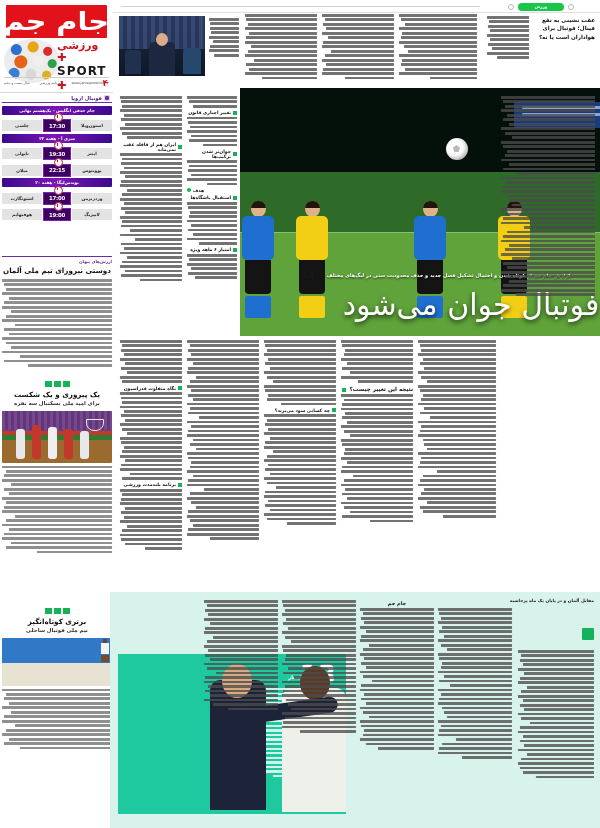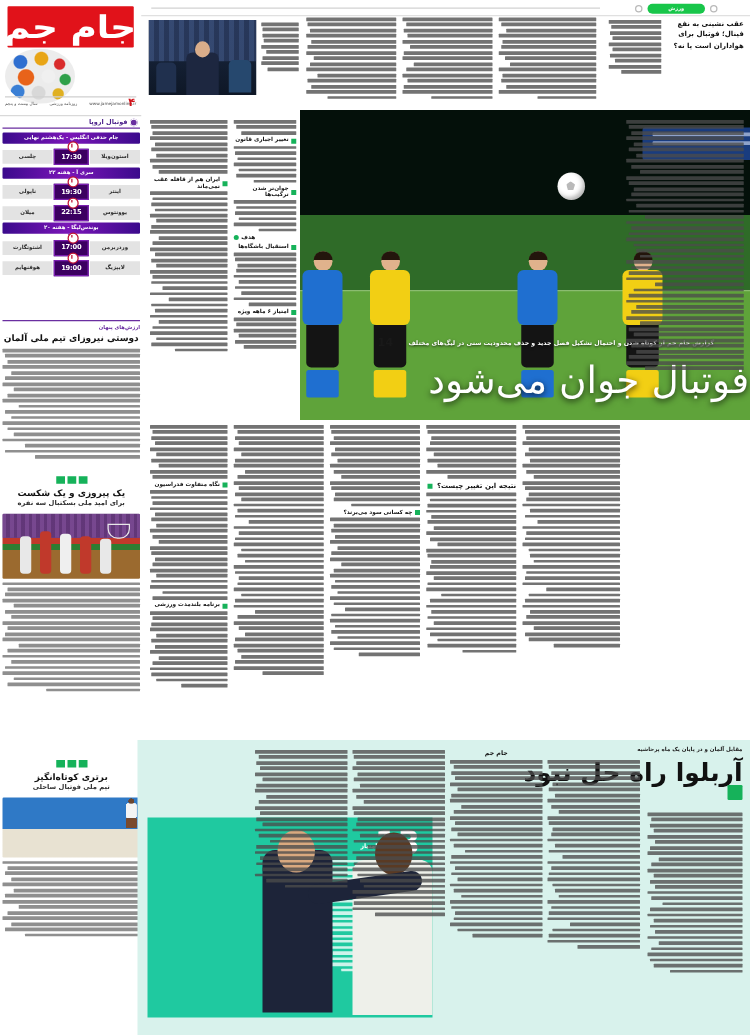"ورزشی ✚" div.logo-sport { html: none -> <div> <div> <span>ورزشی</span> <span>✚</span> </div> <div> <span>SPORT</span> <span>✚</span> </div> </div> }
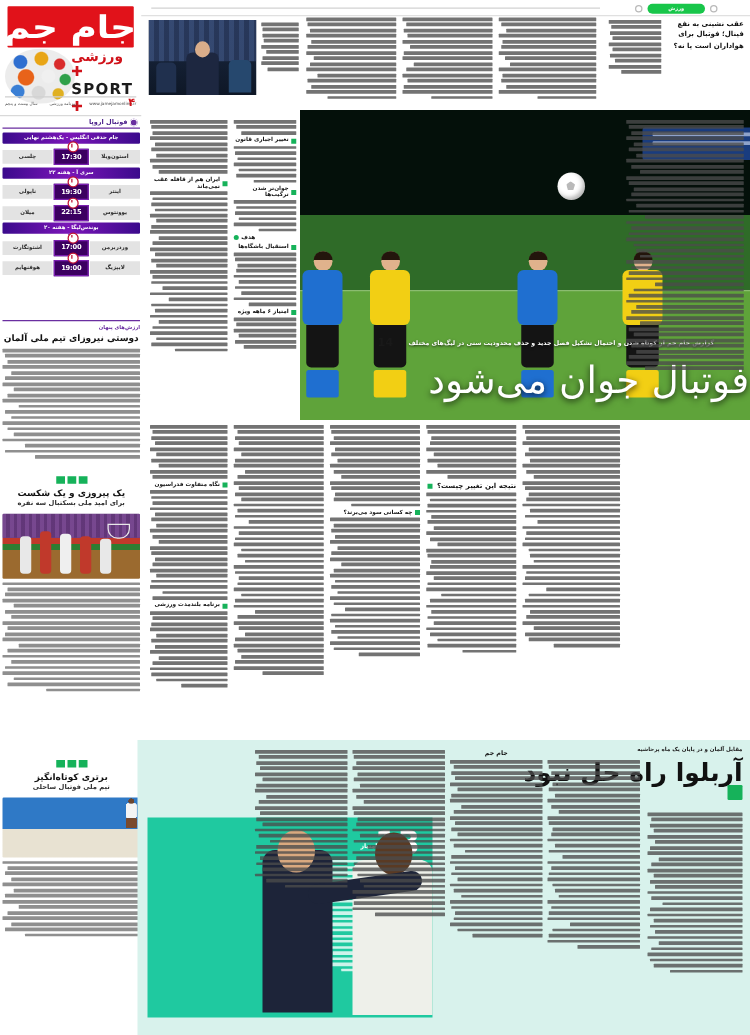"آربلوا راه حل نبود" div.mint-title { html: <div>آربلوا راه حل نبود</div> -> none }
